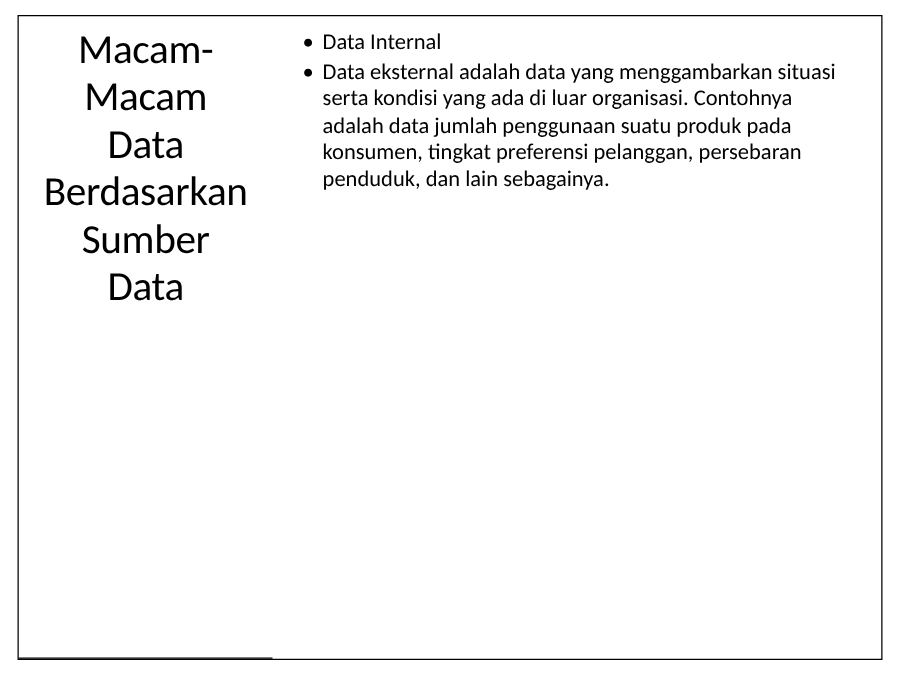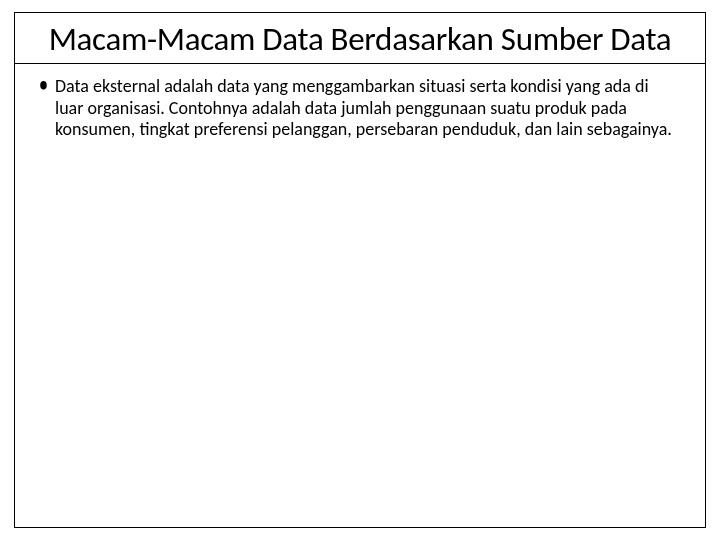"Macam-Macam Data Berdasarkan Sumber Data" .slide-container { flex-direction: column -> row }
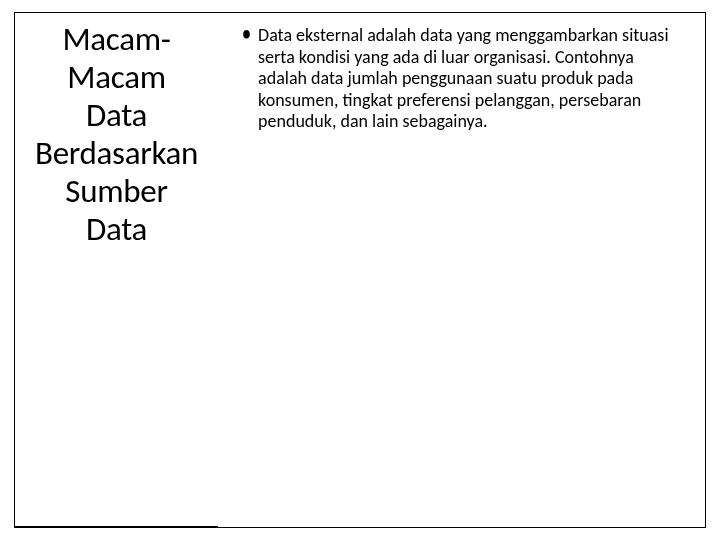"Data Internal" span.item-title { html: none -> <span>Data Internal</span> }
